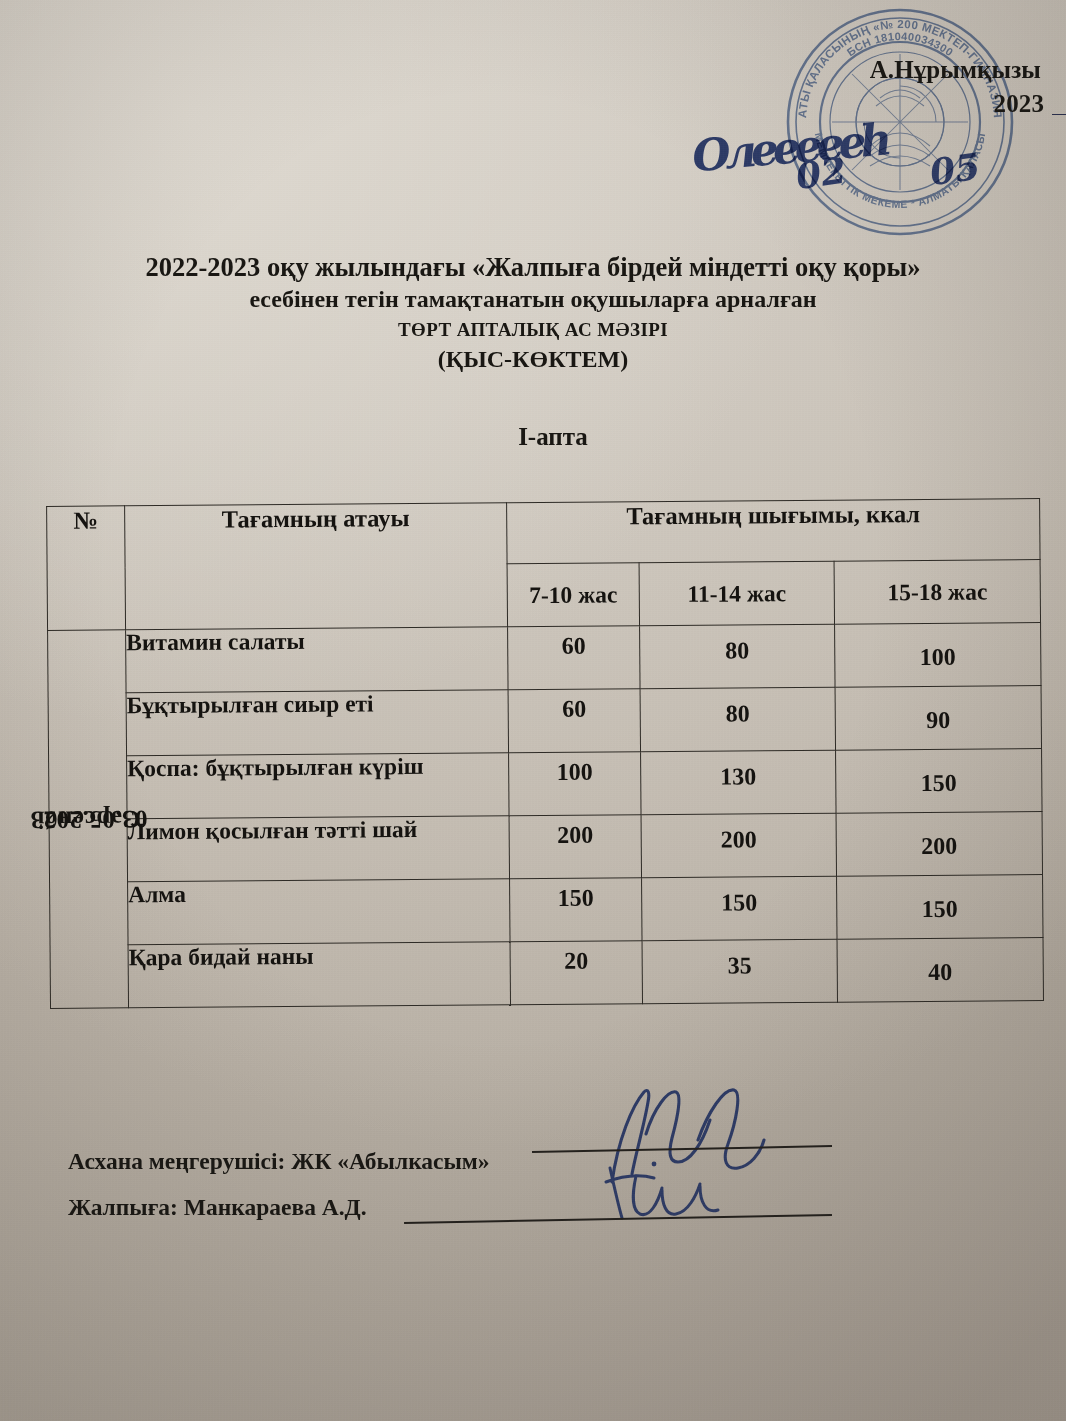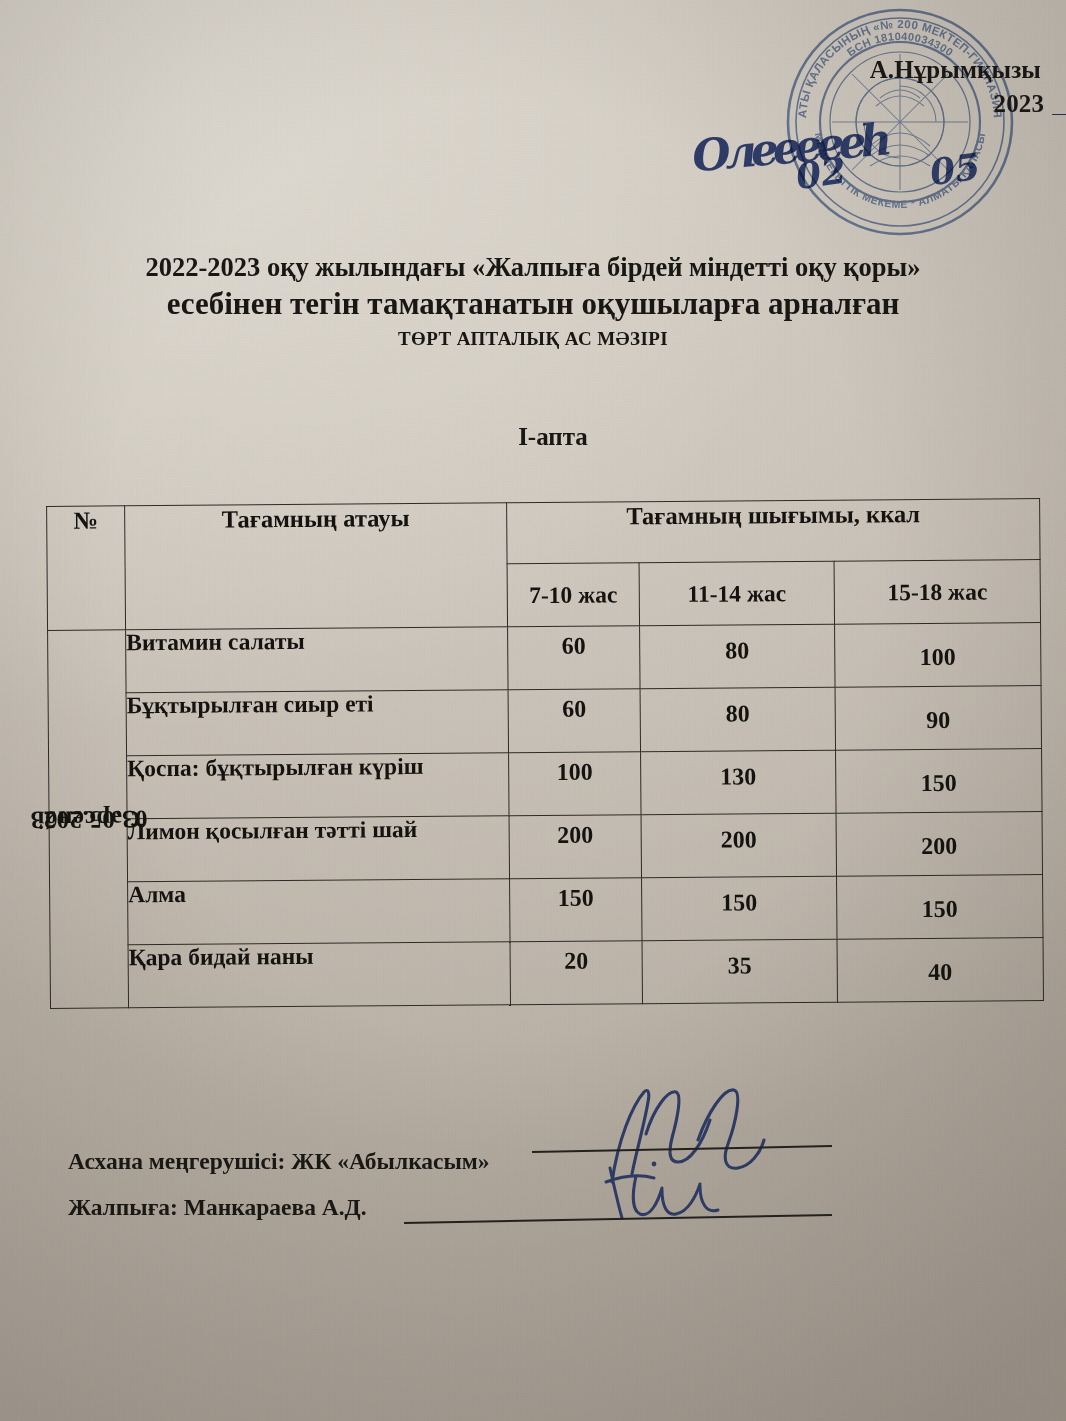"есебінен тегін тамақтанатын оқушыларға" .t2 { font-size: 31px -> 24px }
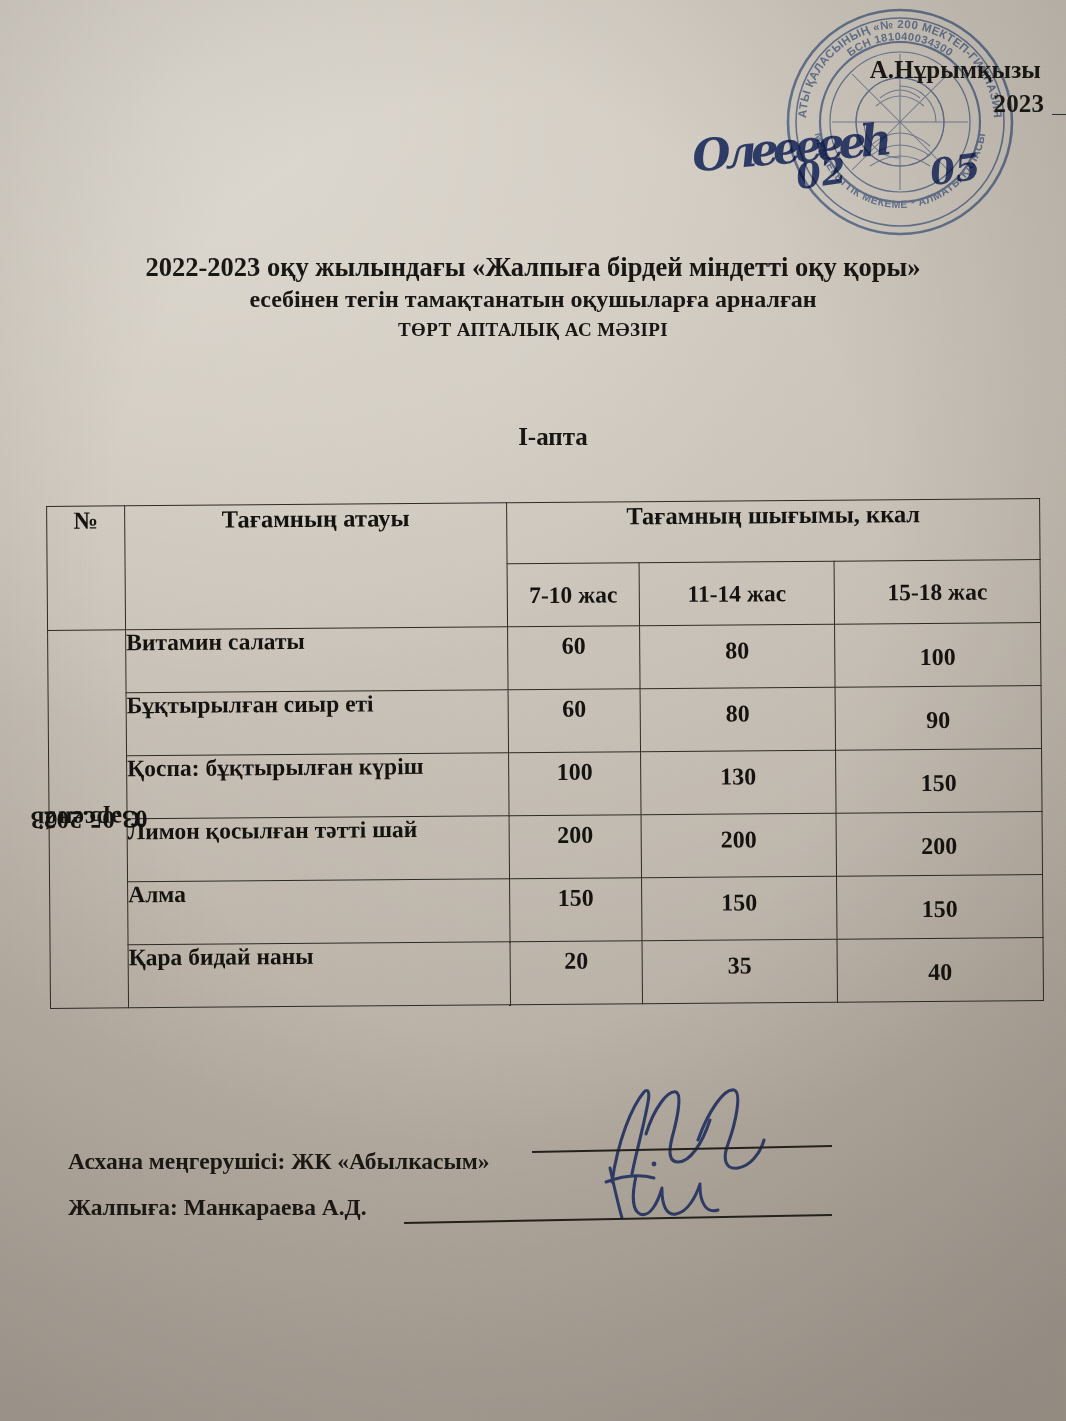"(ҚЫС-КӨКТЕМ)" div.t-line { html: none -> <div>(ҚЫС-КӨКТЕМ)</div> }
